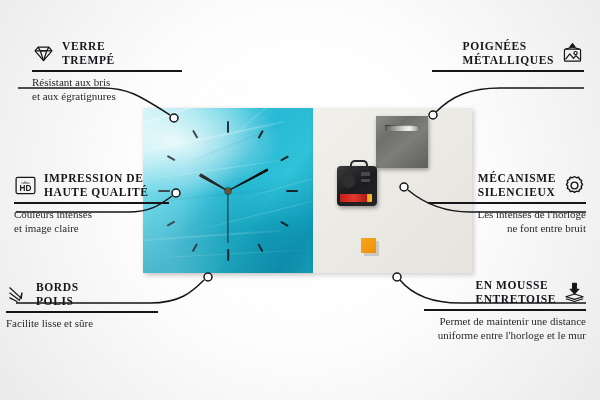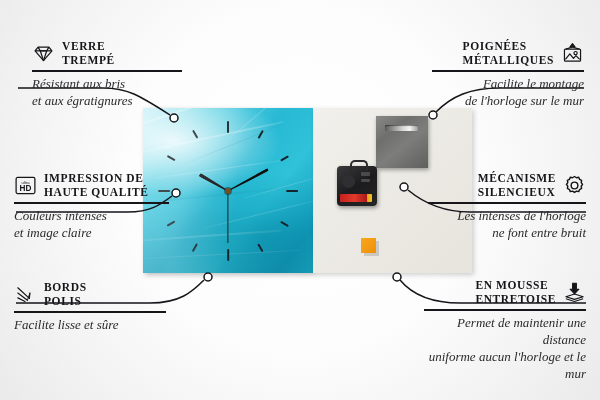"Résistant aux bris" .ct-desc { font-size: 13px -> 11px; font-style: italic -> none }
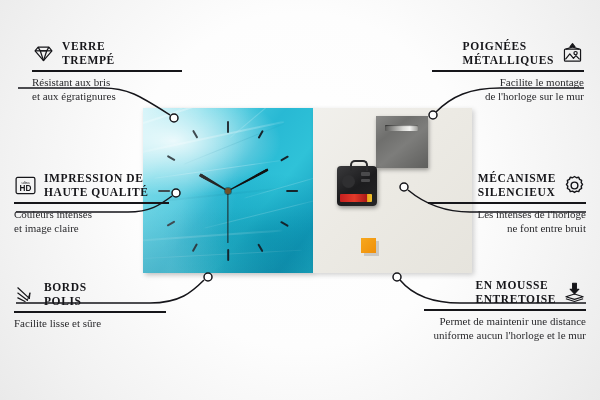"Facilite le montage" div.ct-desc { html: <div> <div>Facilite le montage</div> <div>de l'horloge sur le mur</div> </div> -> none }
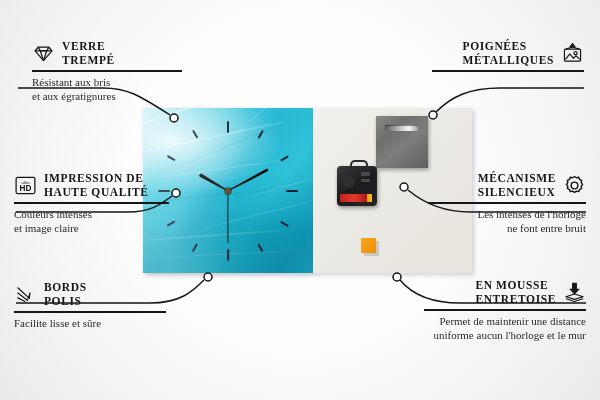"BORDS" div.callout { left: 14px -> 6px }
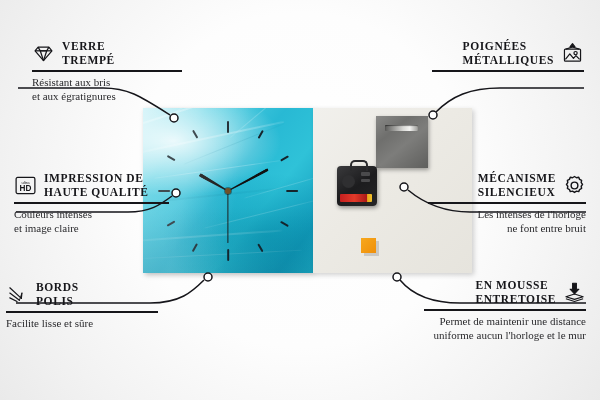"uniforme aucun l'horloge et le" div { text: aucun -> entre }
